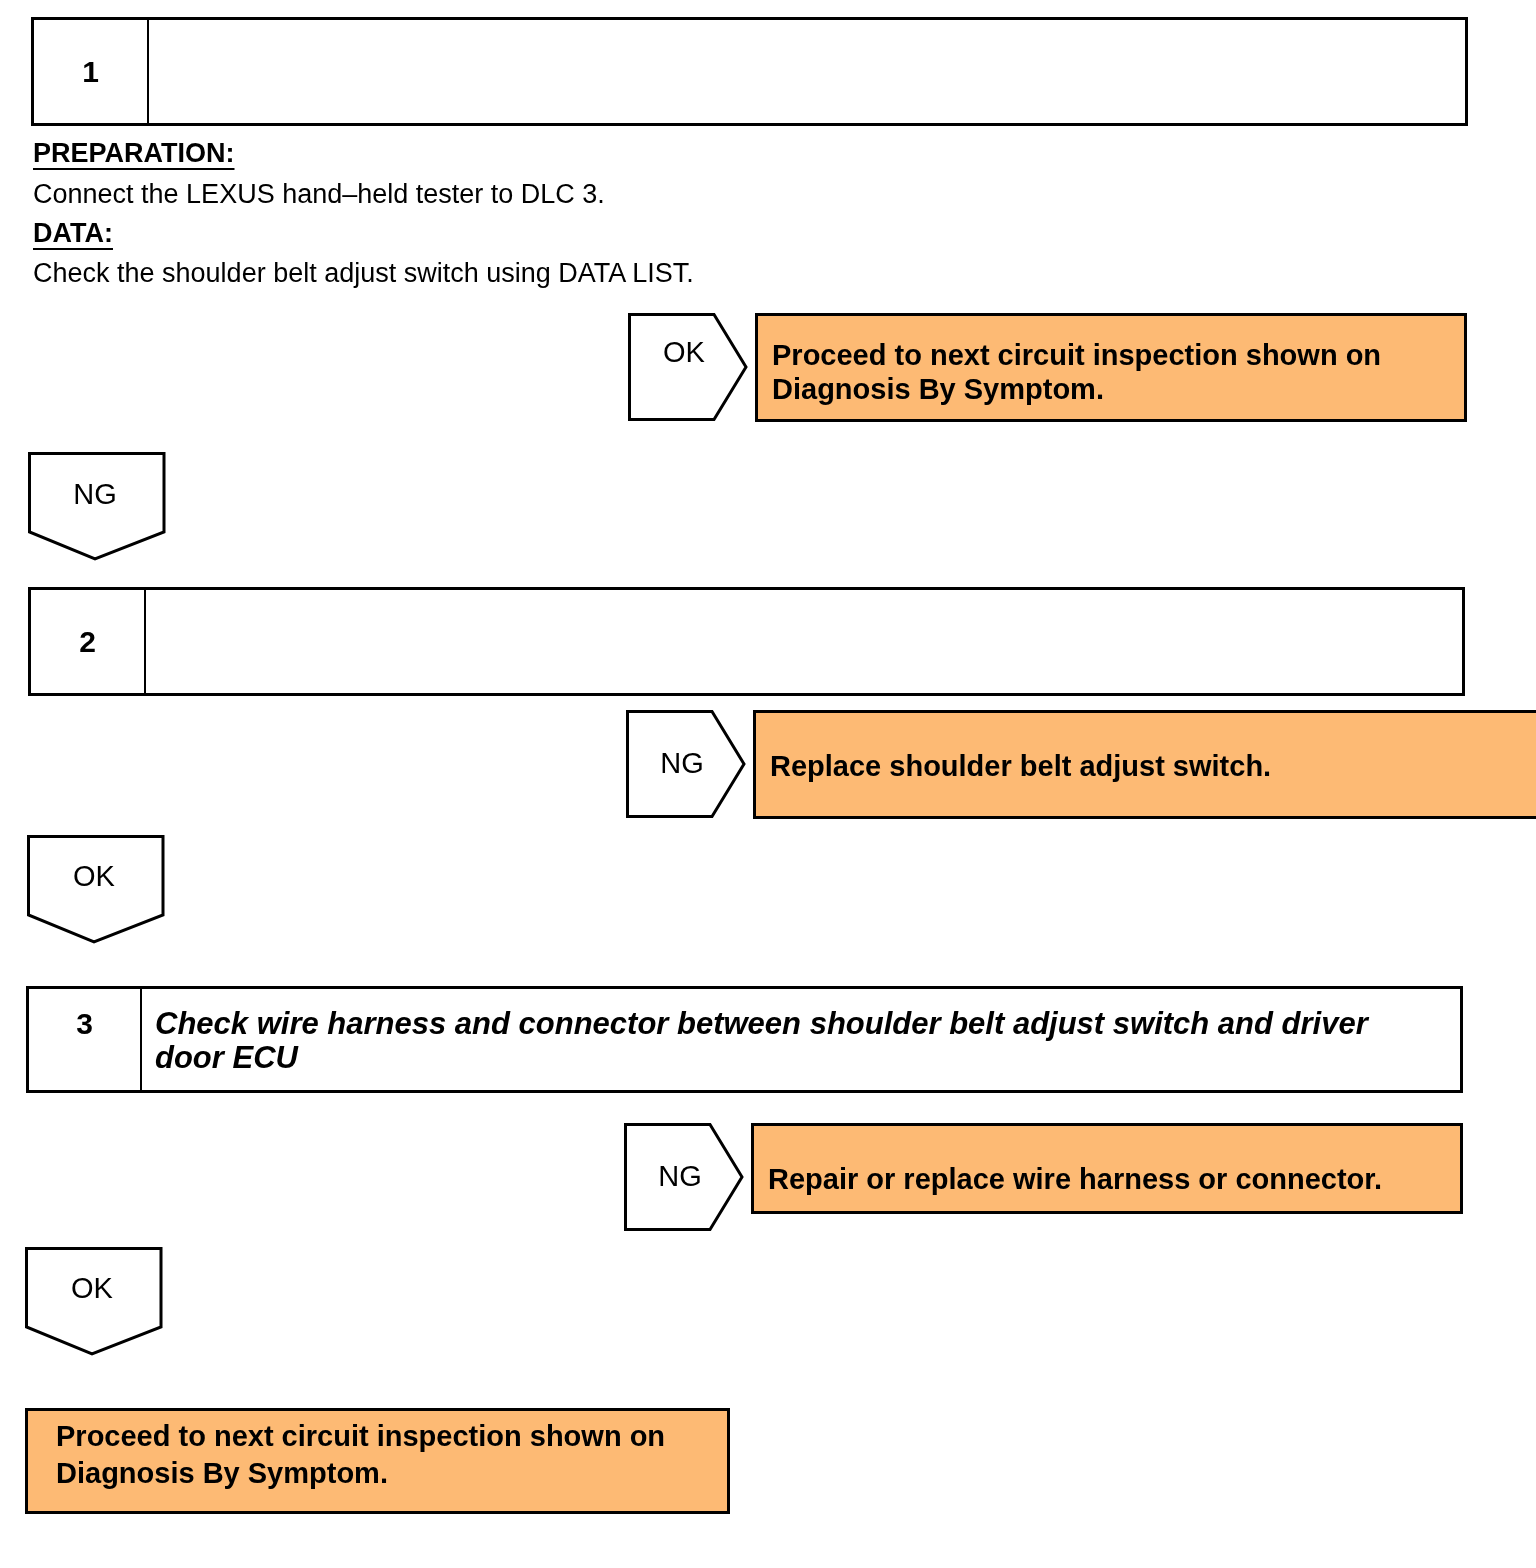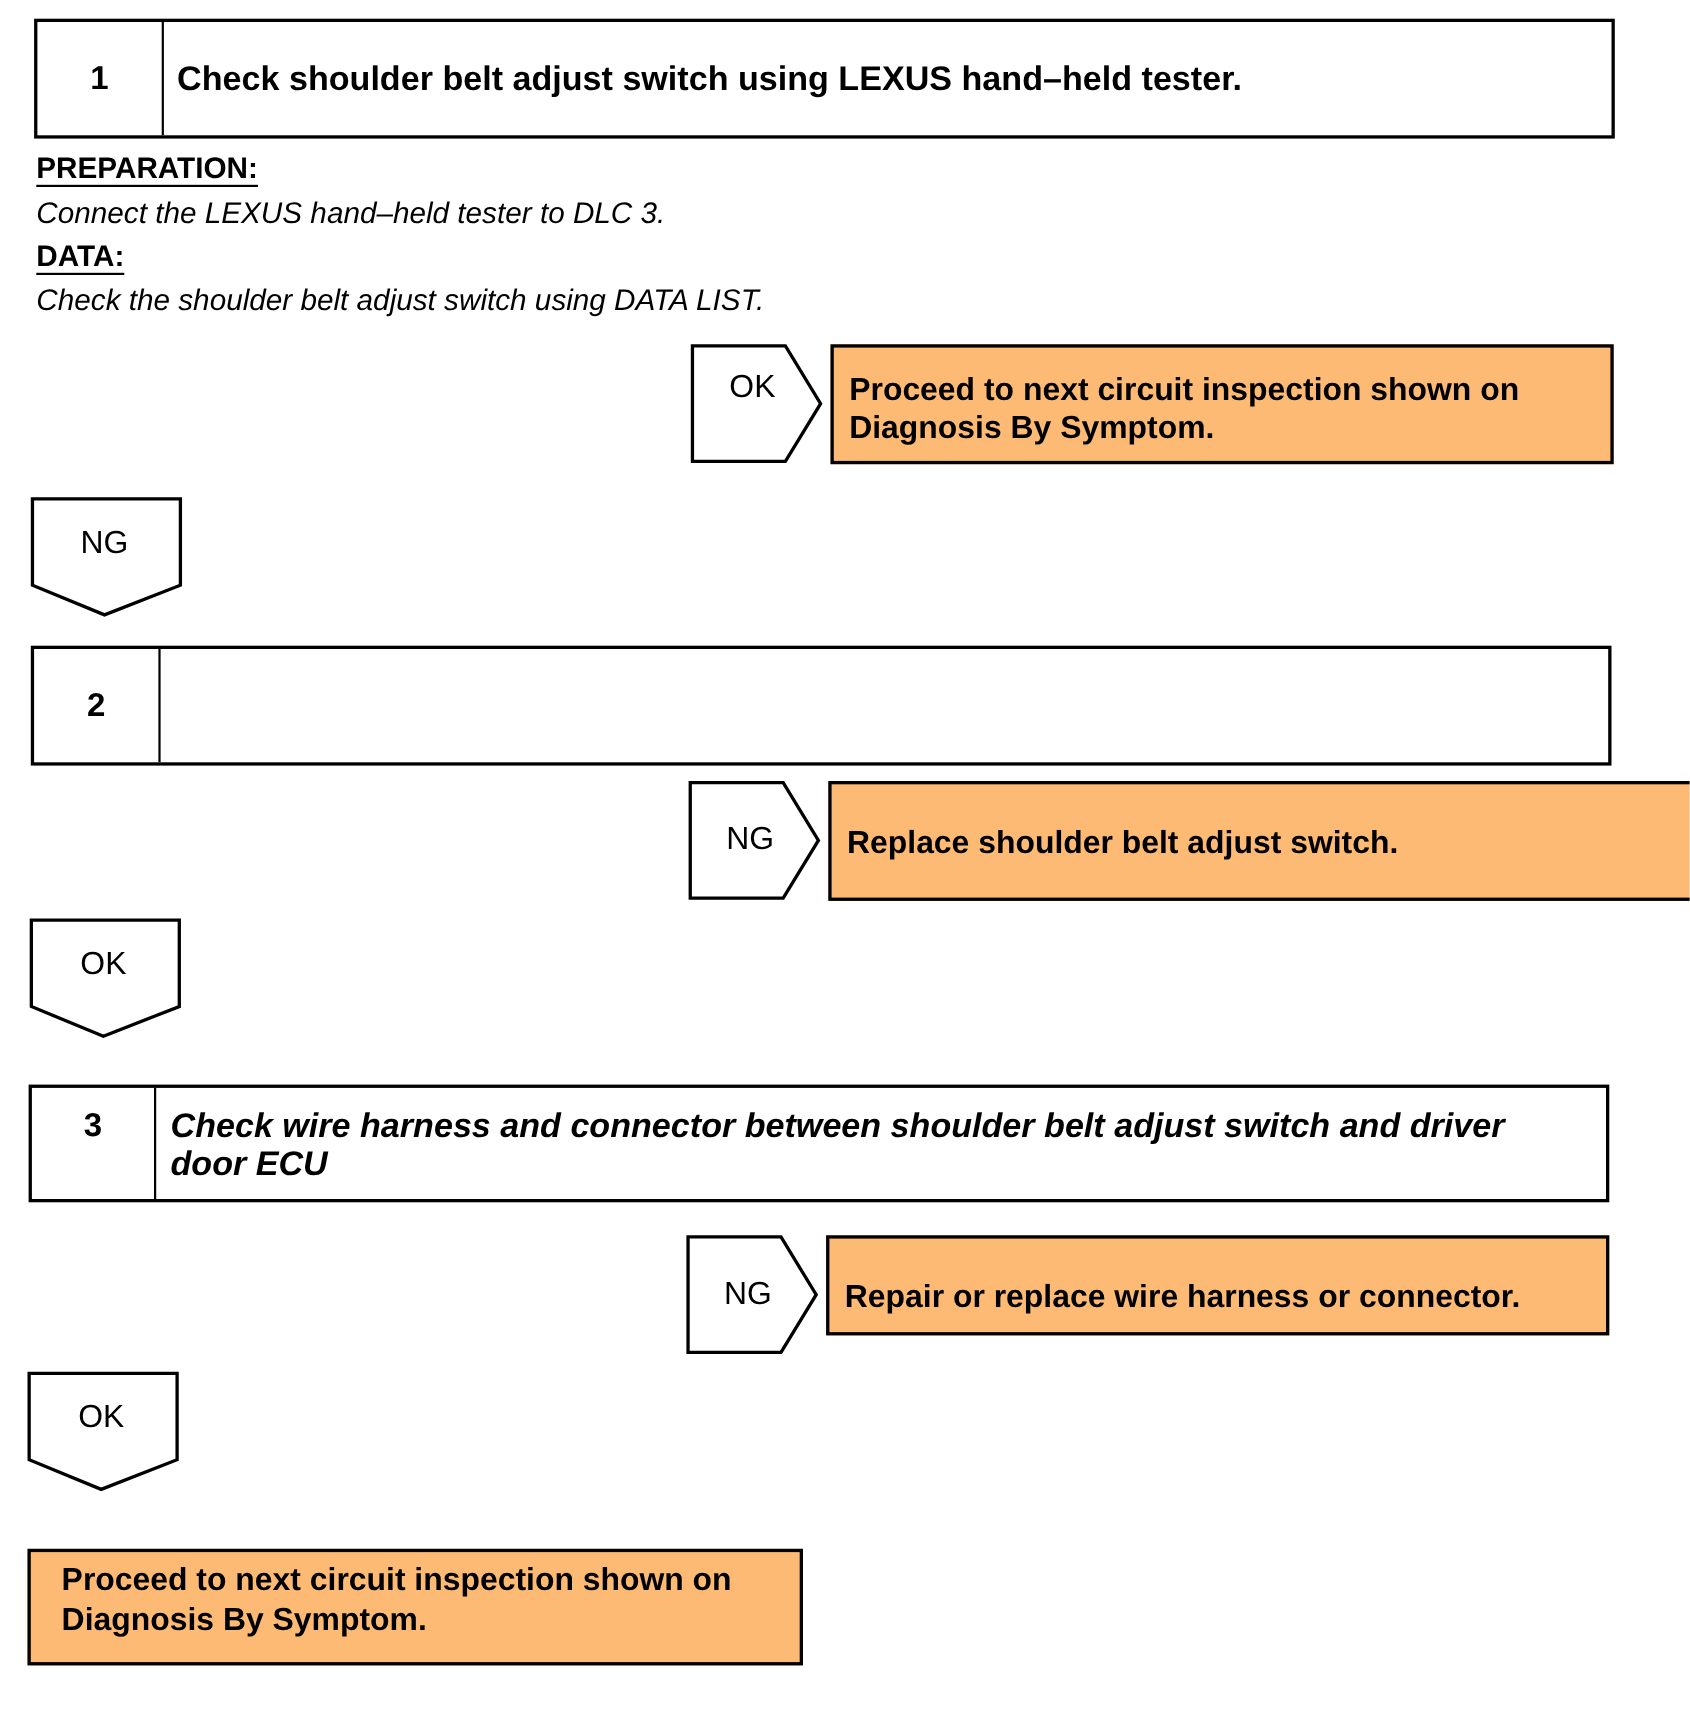"Check shoulder belt adjust switch" div.step-title { html: <div>Check shoulder belt adjust switch using LEXUS hand–held tester.</div> -> none }
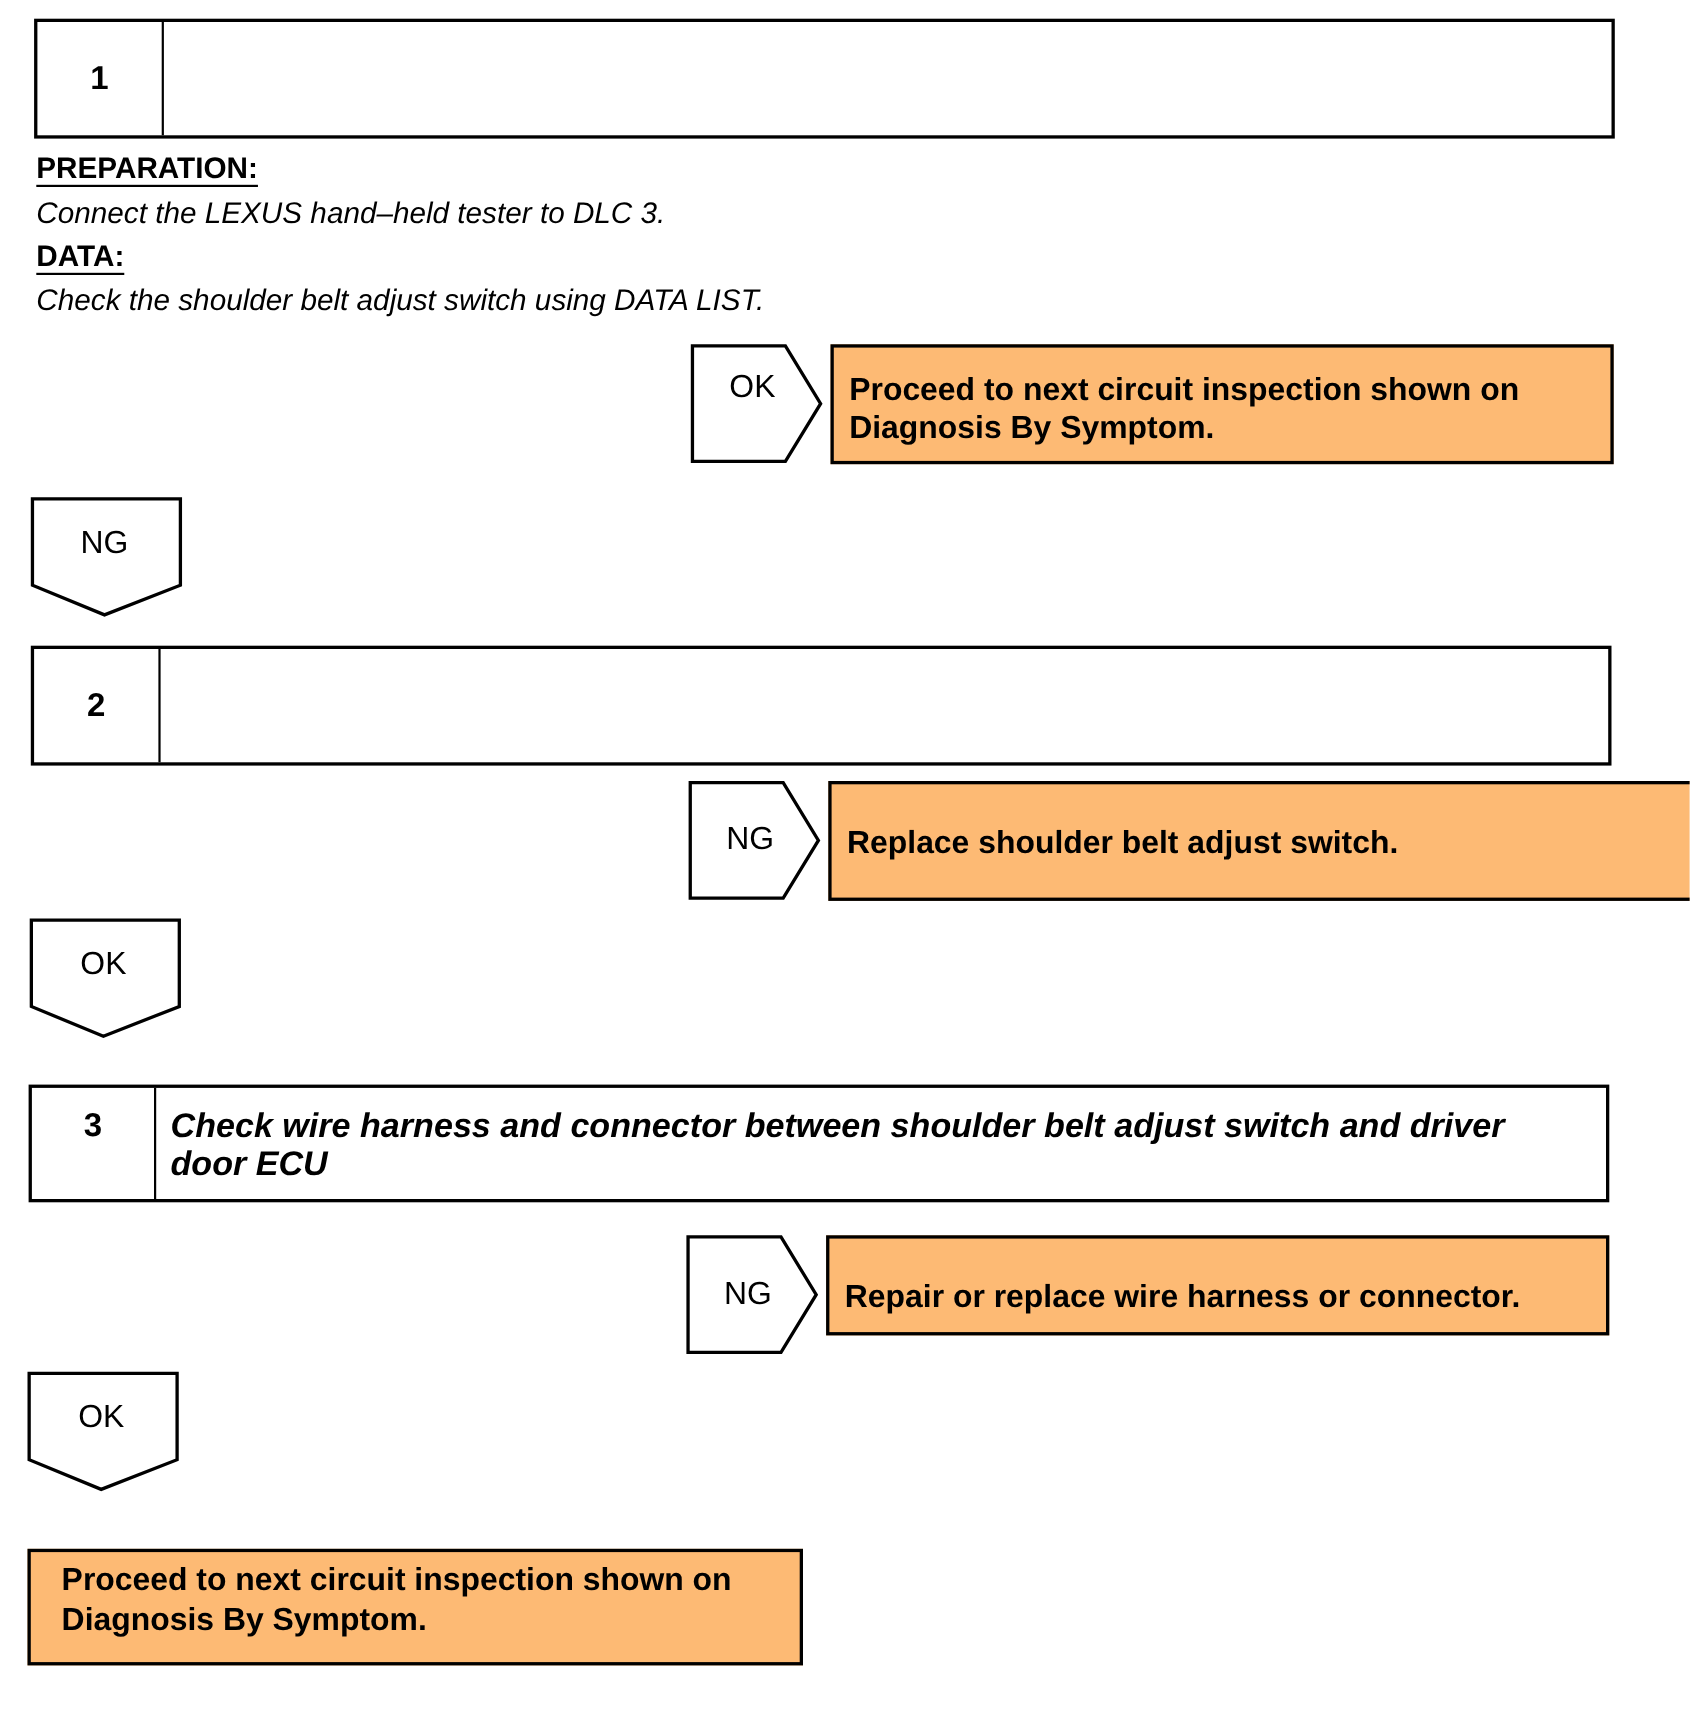"Connect the LEXUS hand–held tester" .body-text { font-style: italic -> none }
